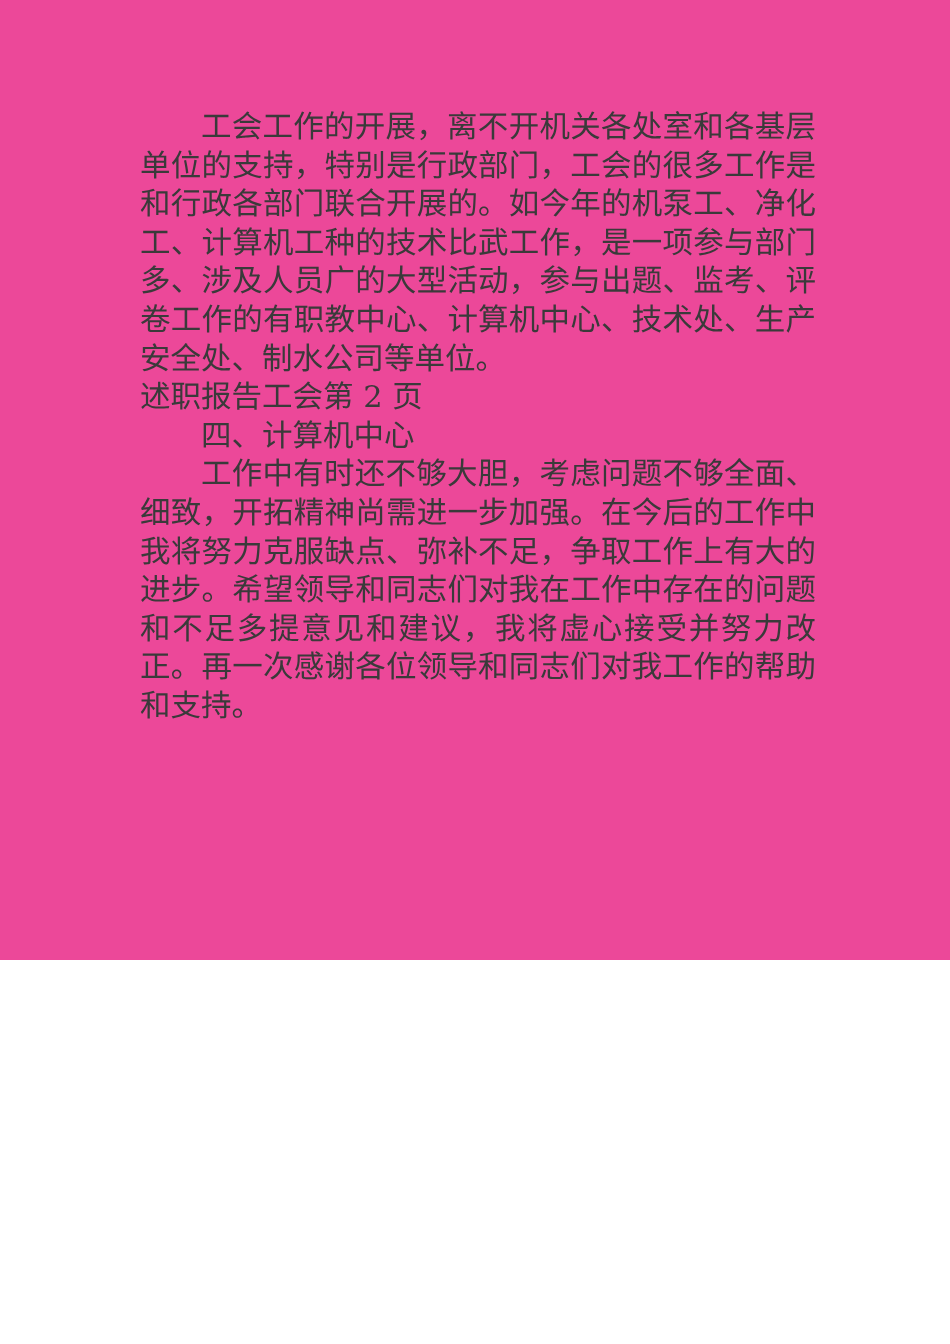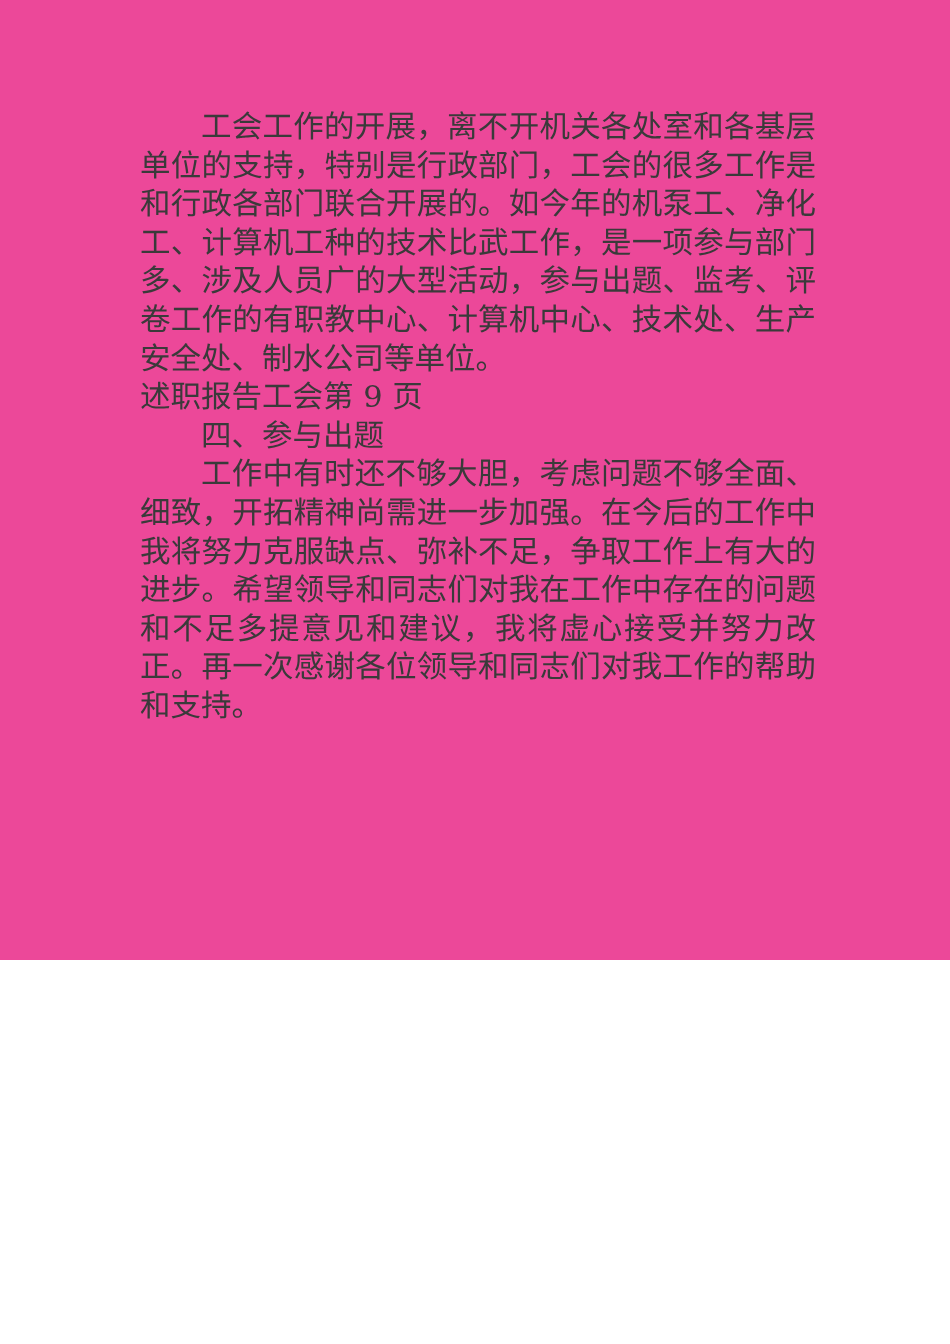"述职报告工会第 9 页" p.para { text: 9 -> 2 }
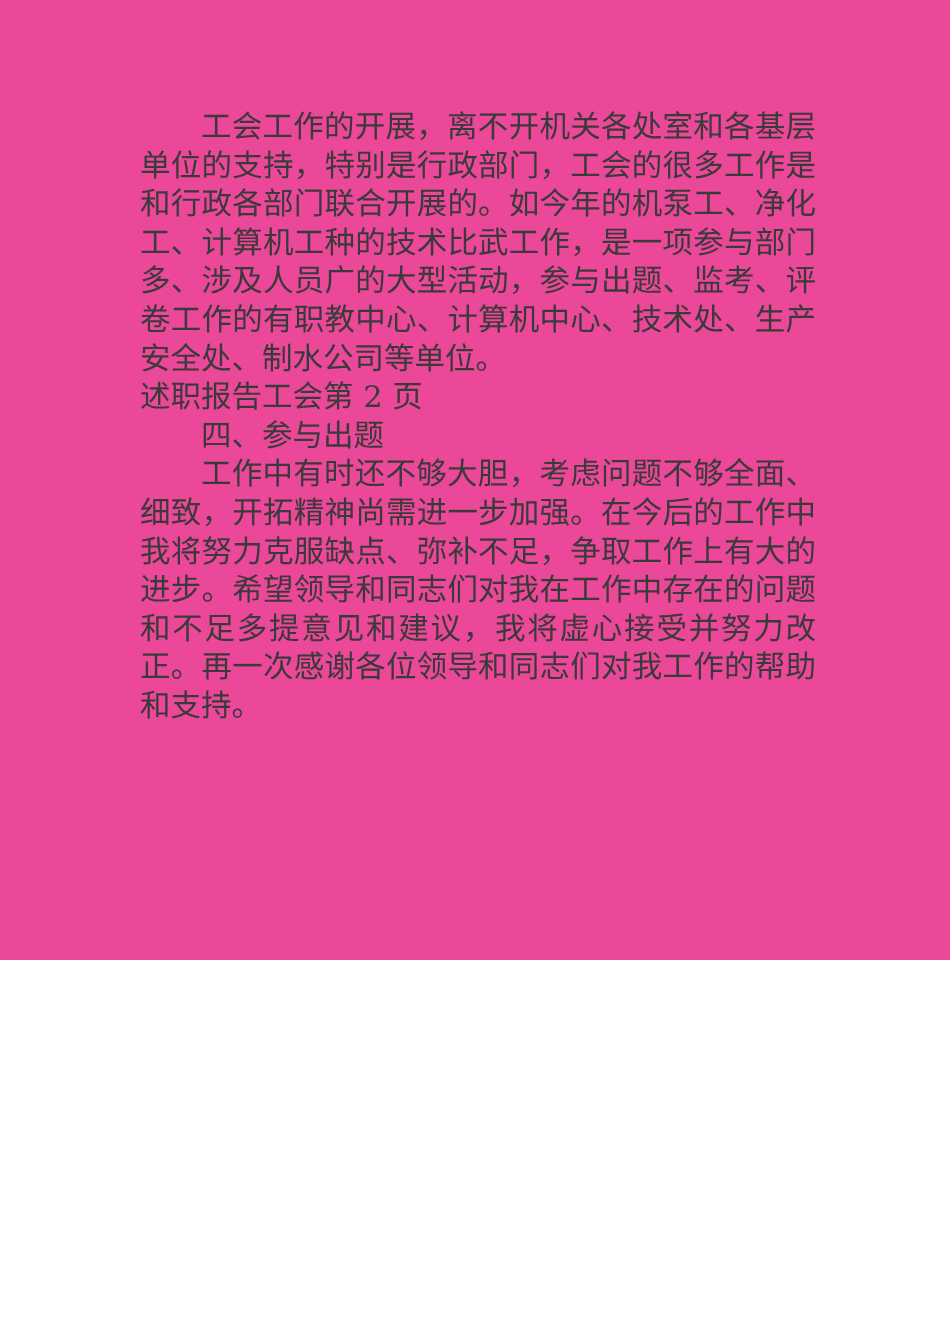"四、参与出题" p.para { text: 参与出题 -> 计算机中心 }
